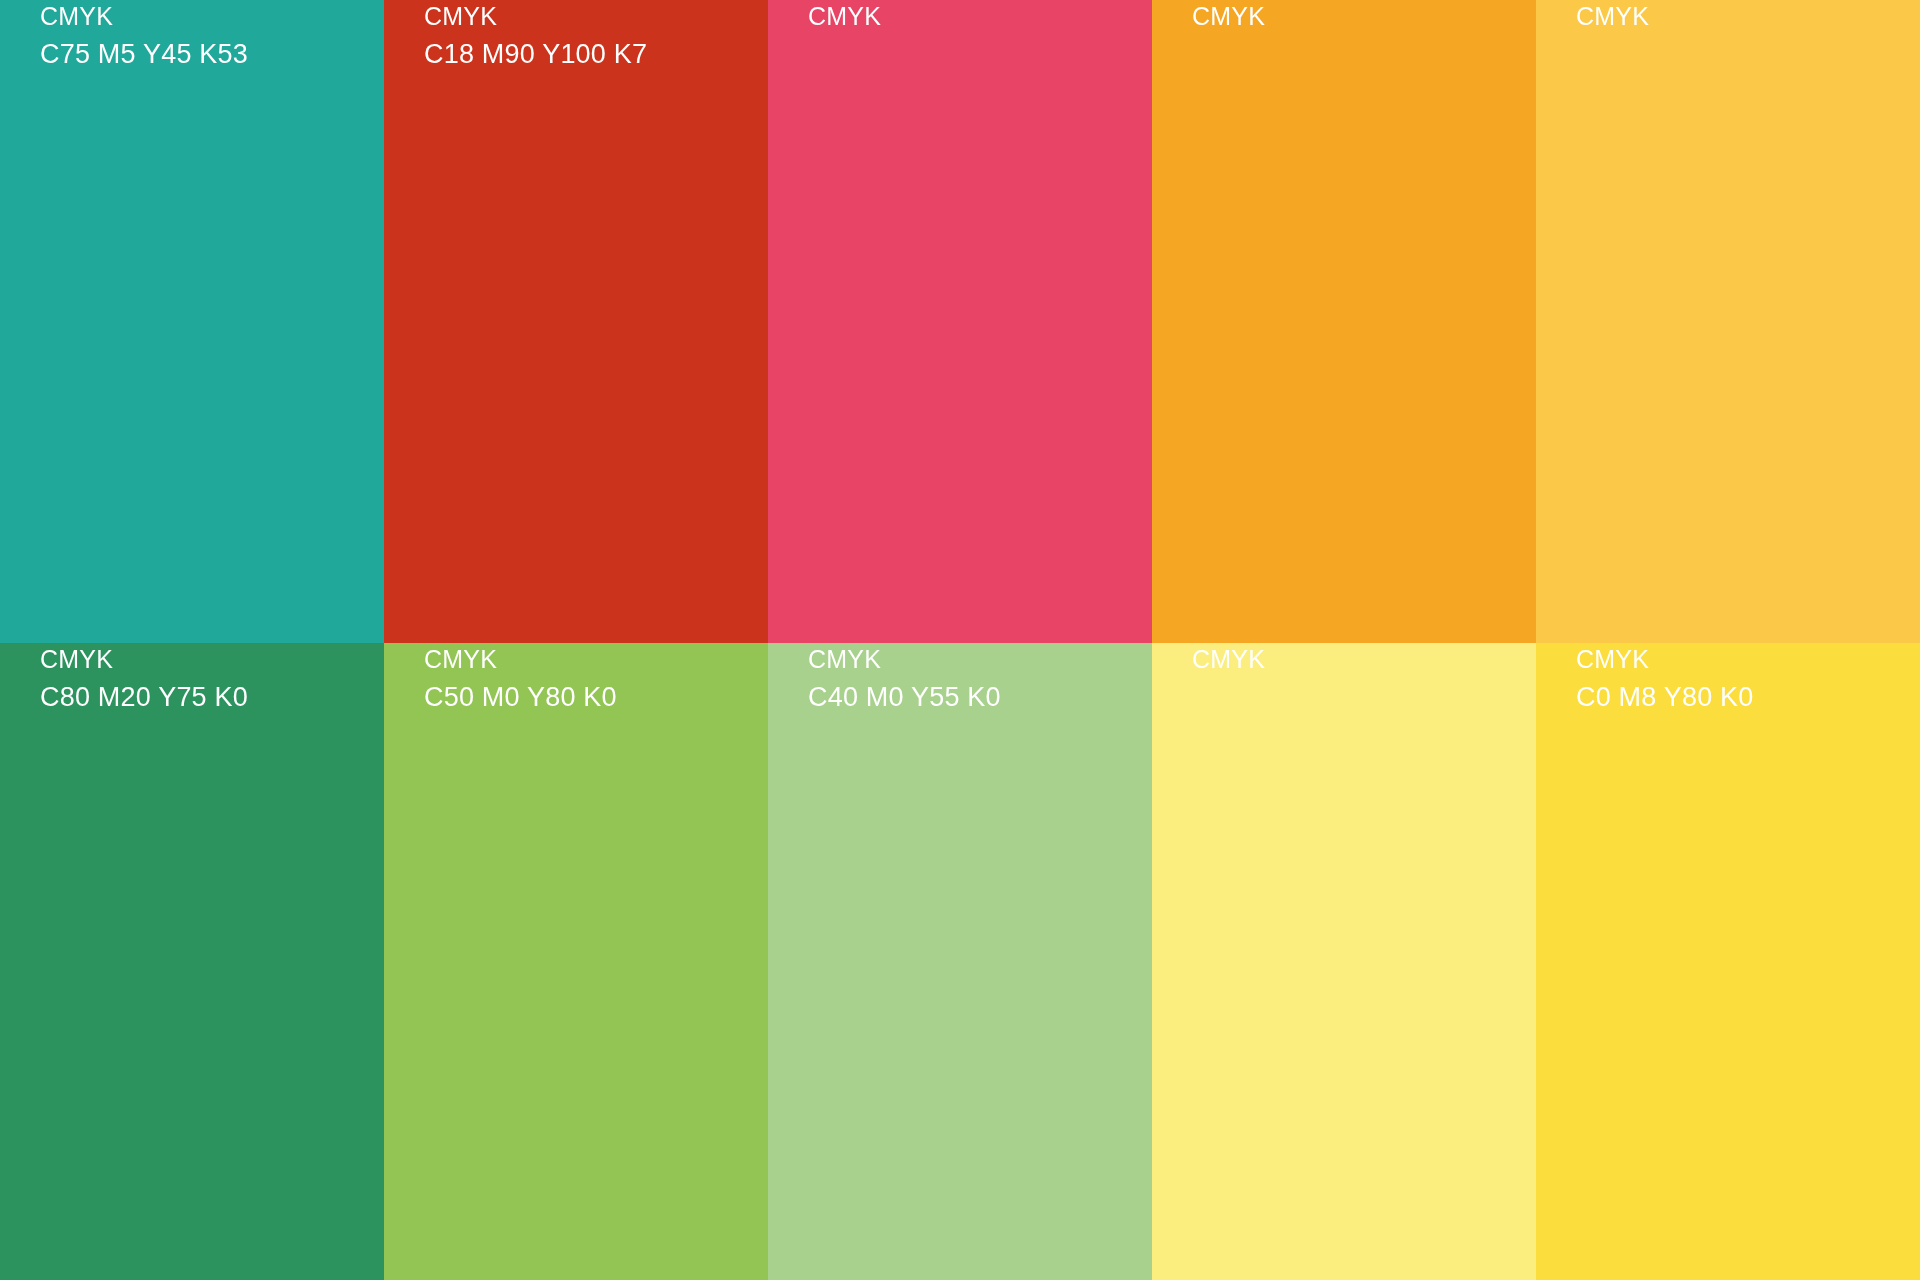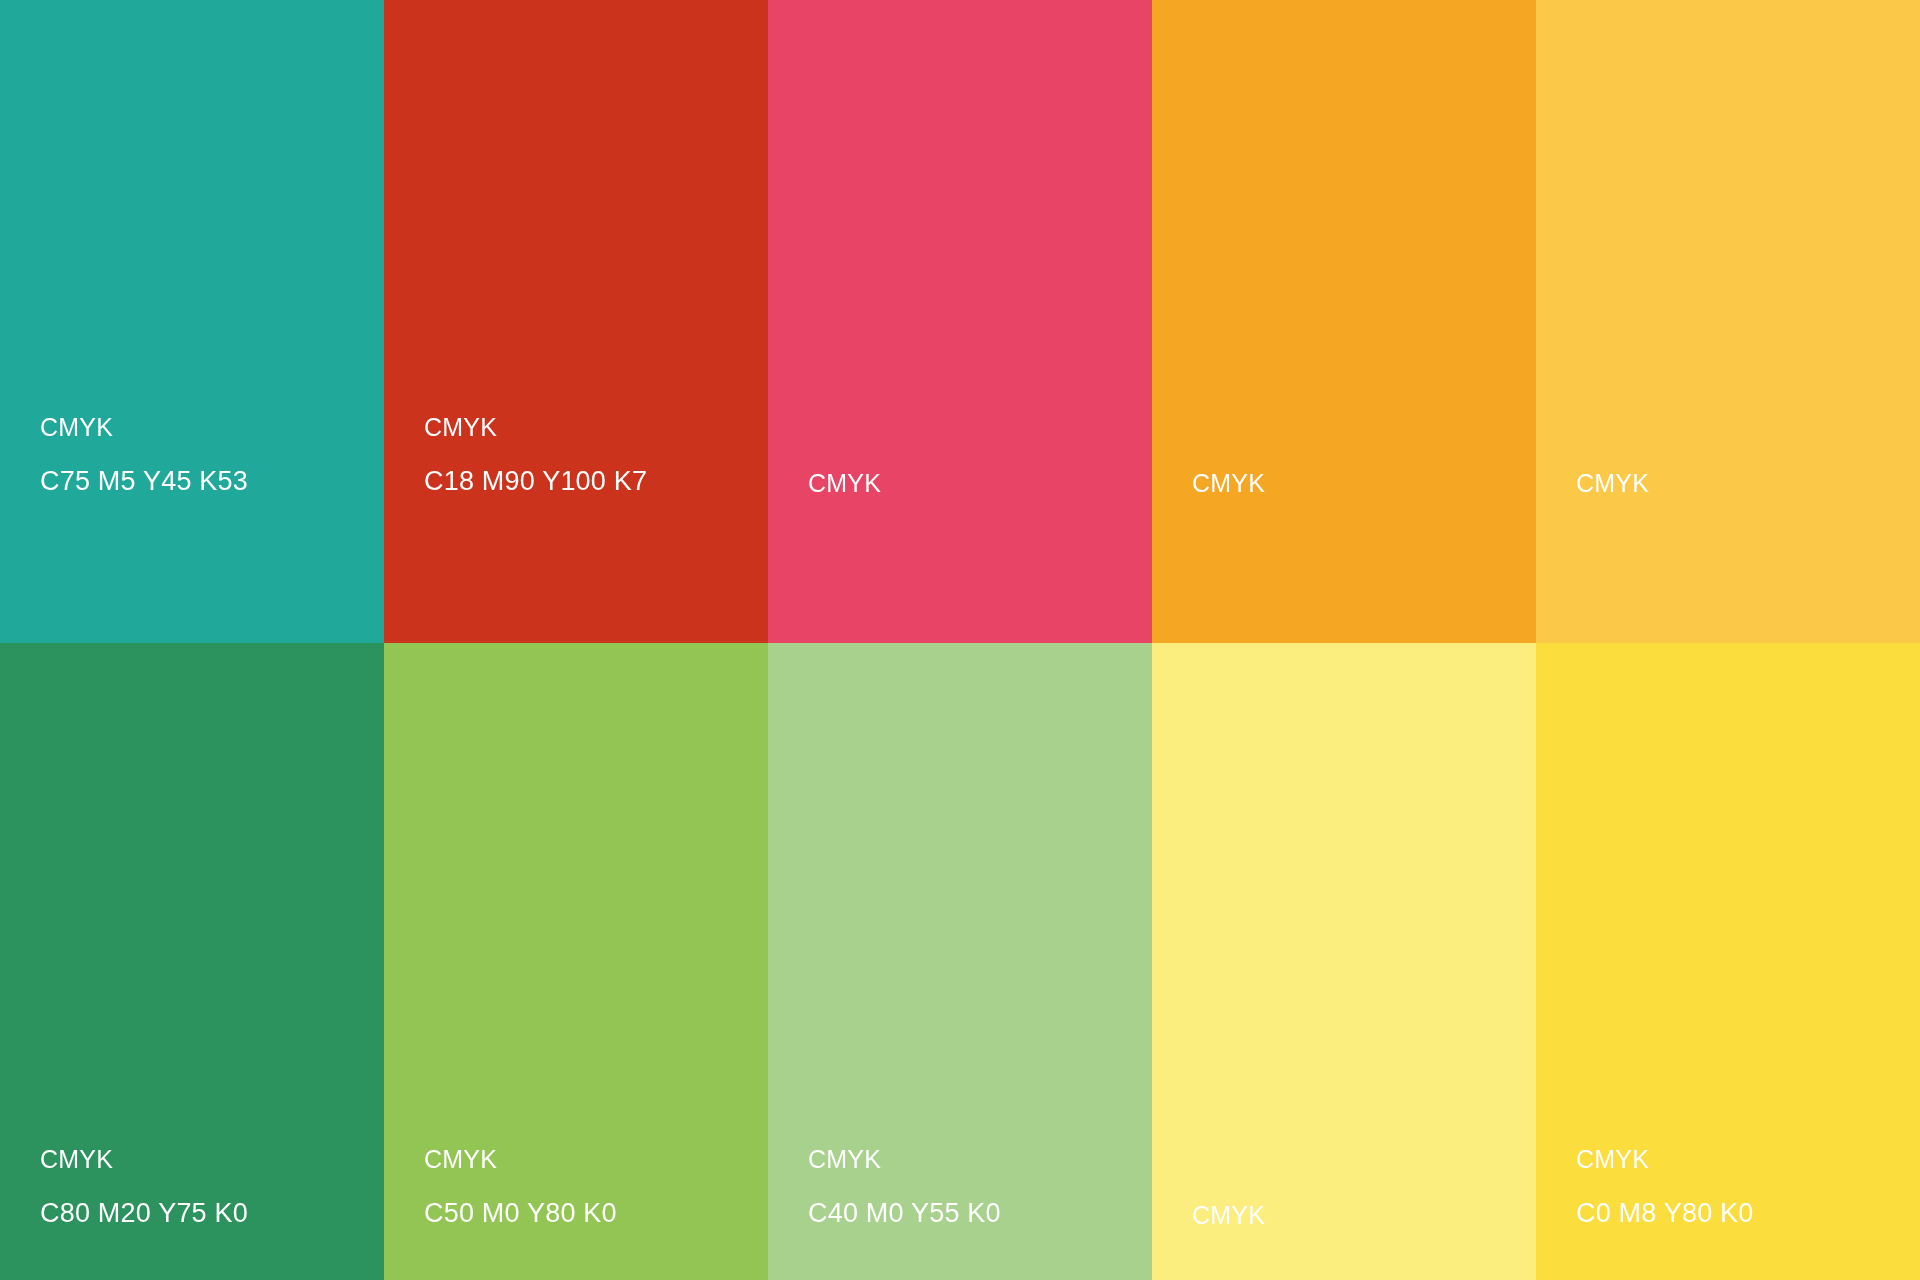"CMYK" .swatch { justify-content: flex-end -> none }
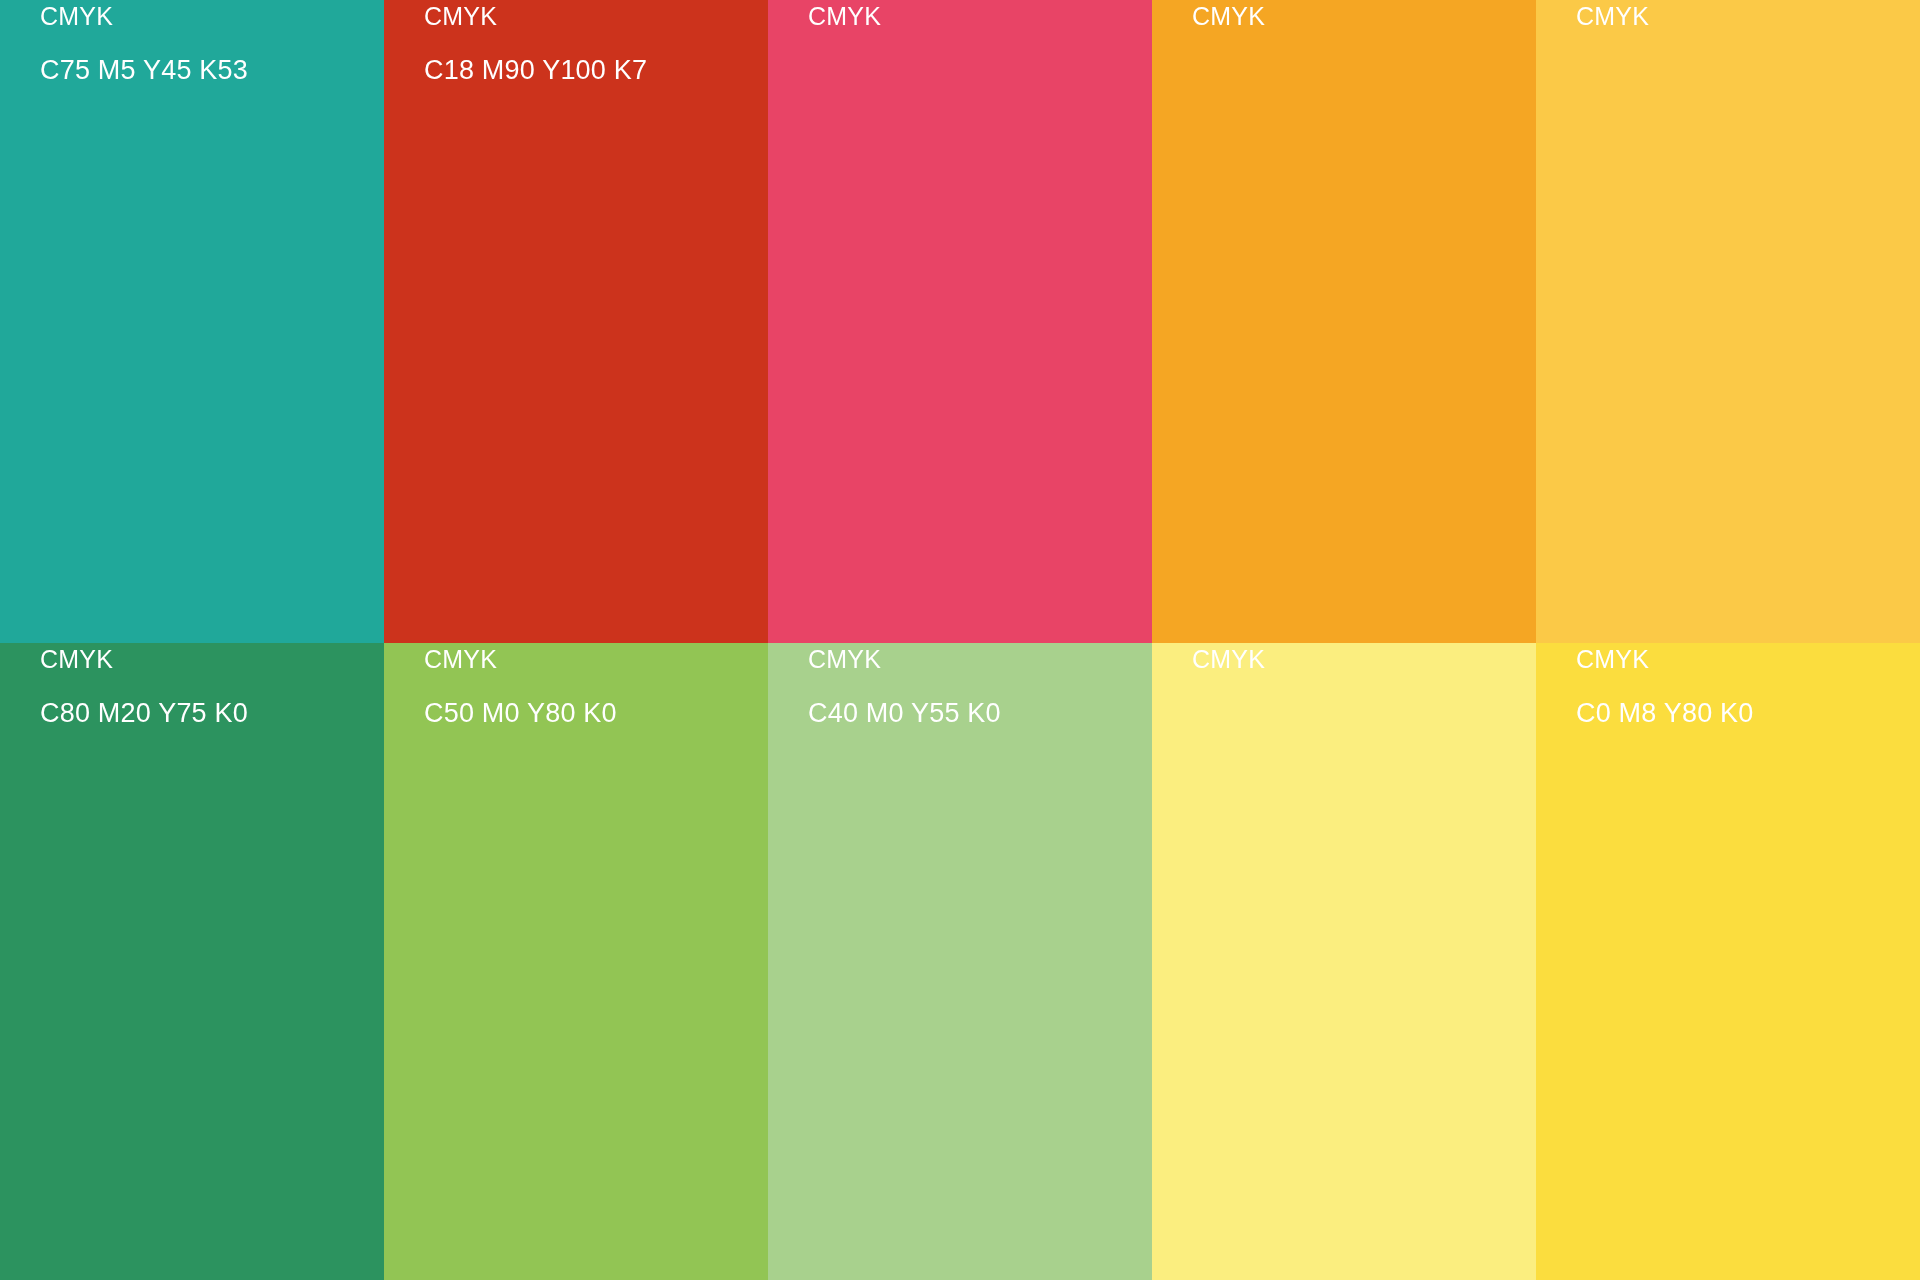"C75 M5 Y45 K53" .label-value { margin-top: 20px -> 4px }
